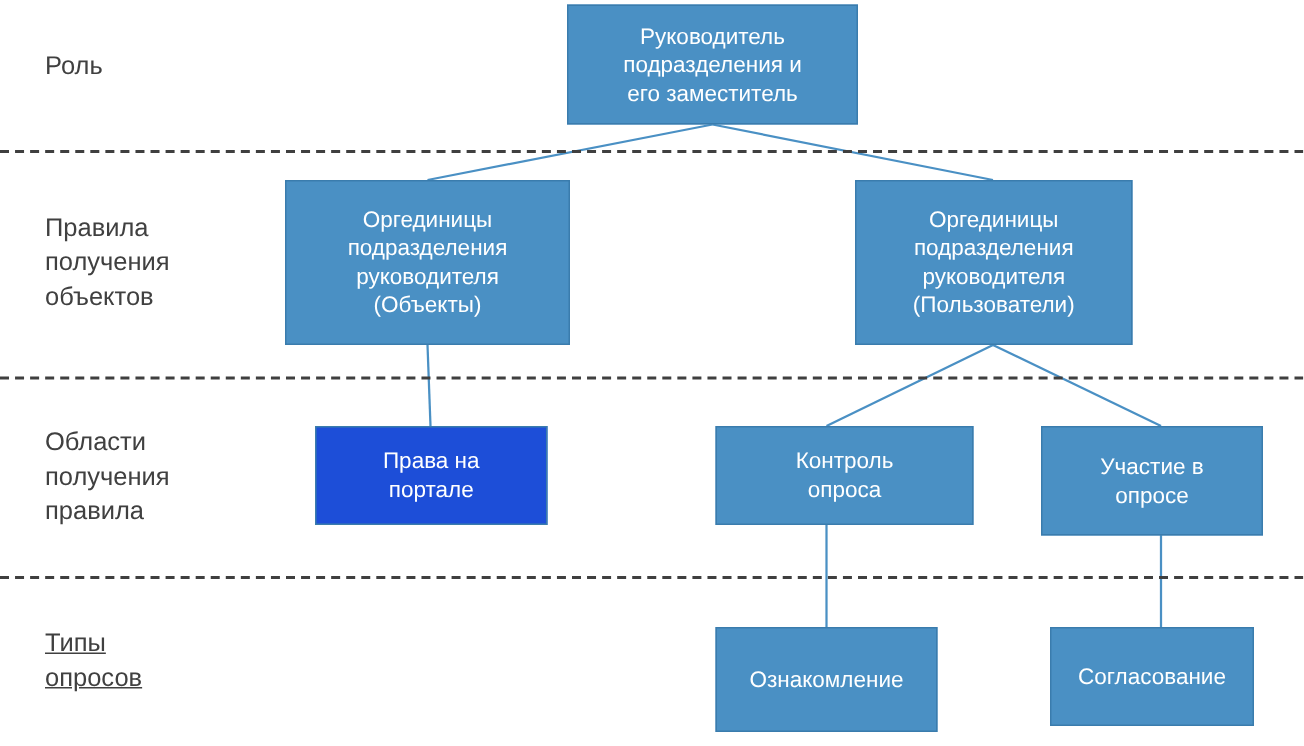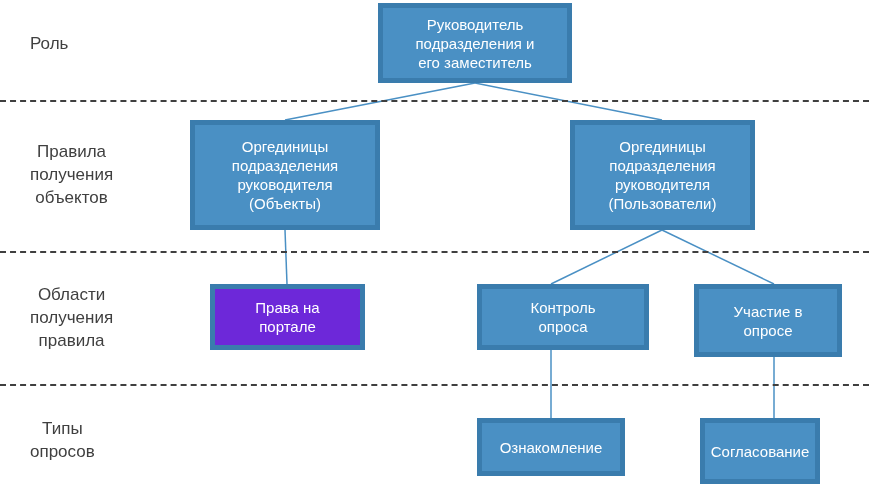"Руководитель" .node { border: 5px solid #6d28d9 -> 1px solid #6d28d9 }
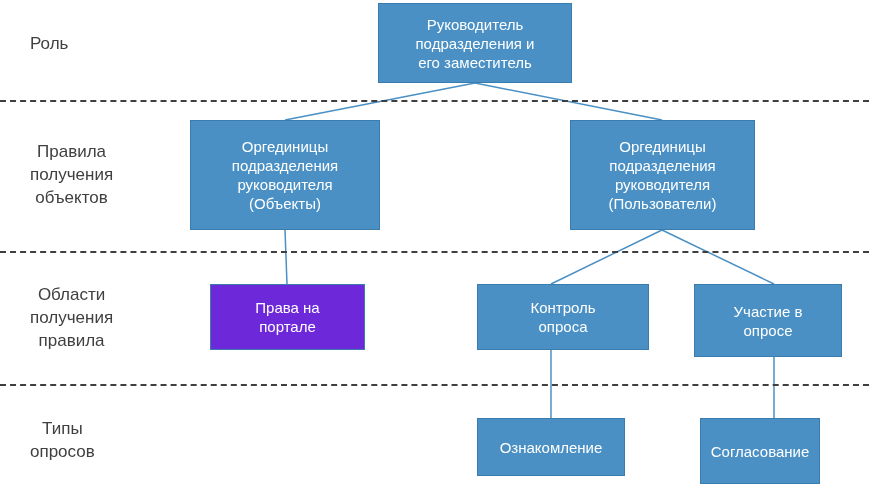"Роль" .band-label { text-align: center -> left }
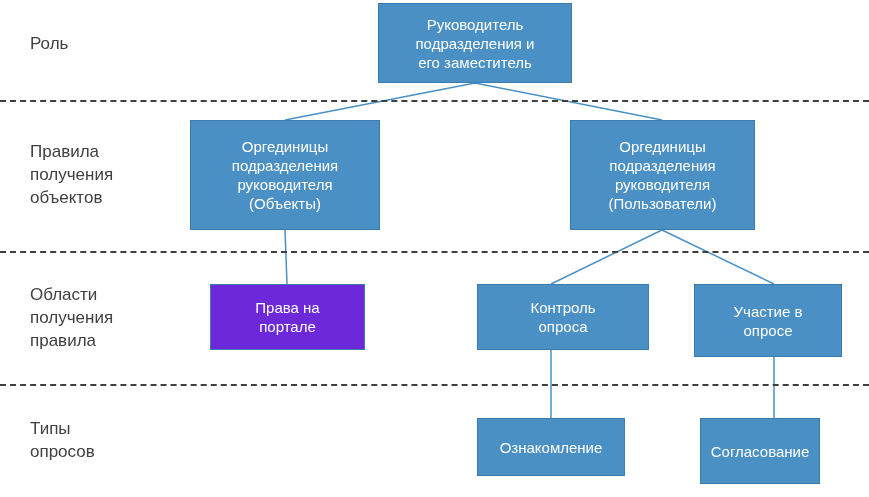"Права на" div.node { background: #6d28d9 -> #1d4ed8 }
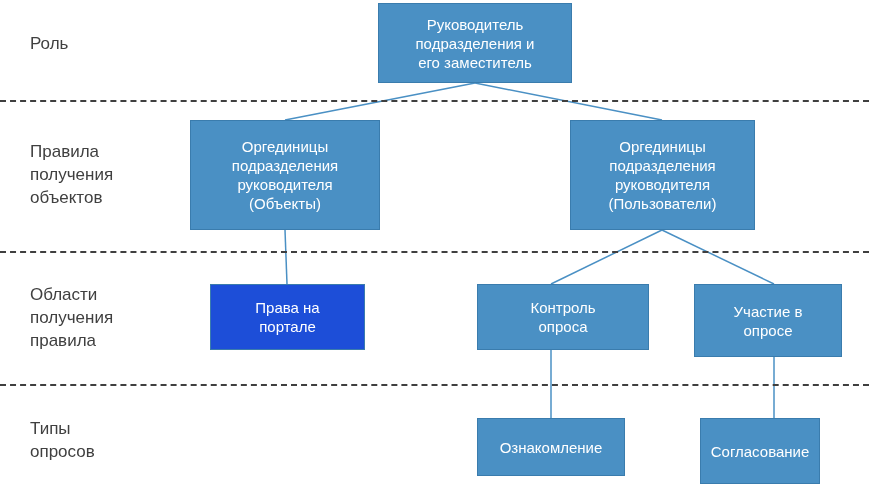"Типы" div.band-label { text-decoration: none -> underline }
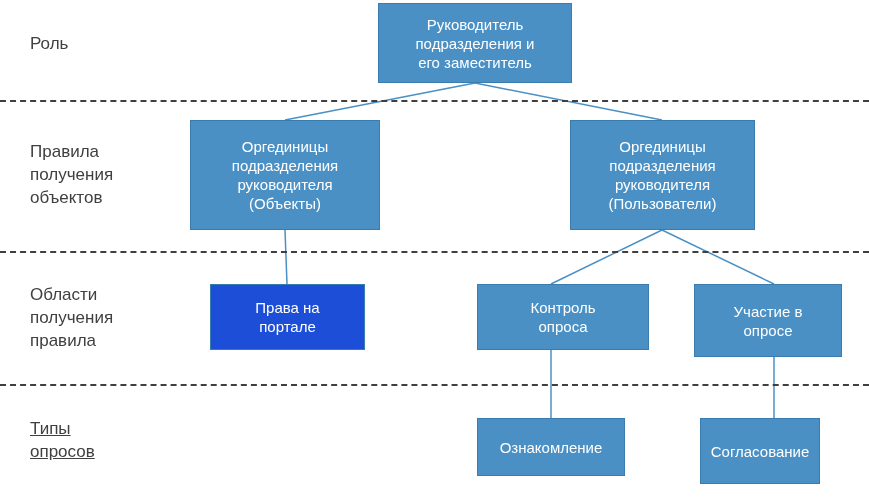"Ознакомление" div.node { height: 58px -> 70px }
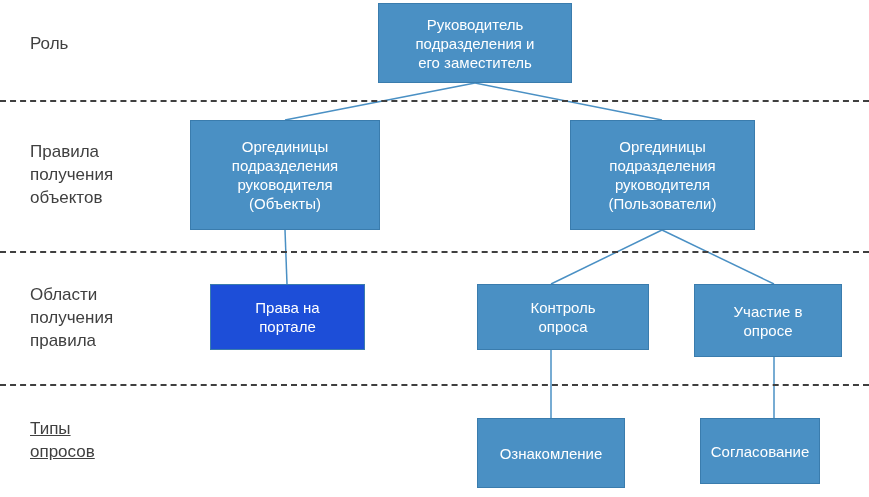"Согласование" div.node { width: 120px -> 136px }
